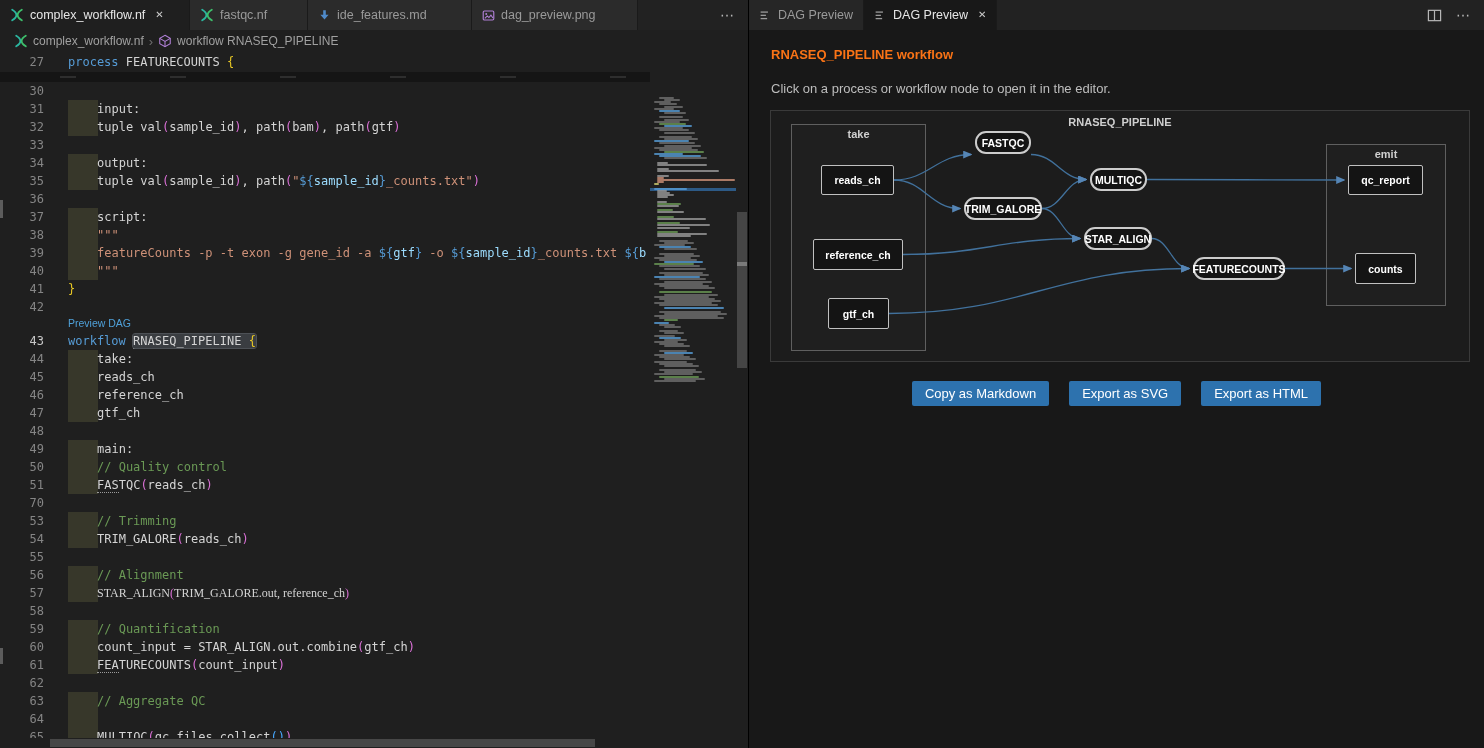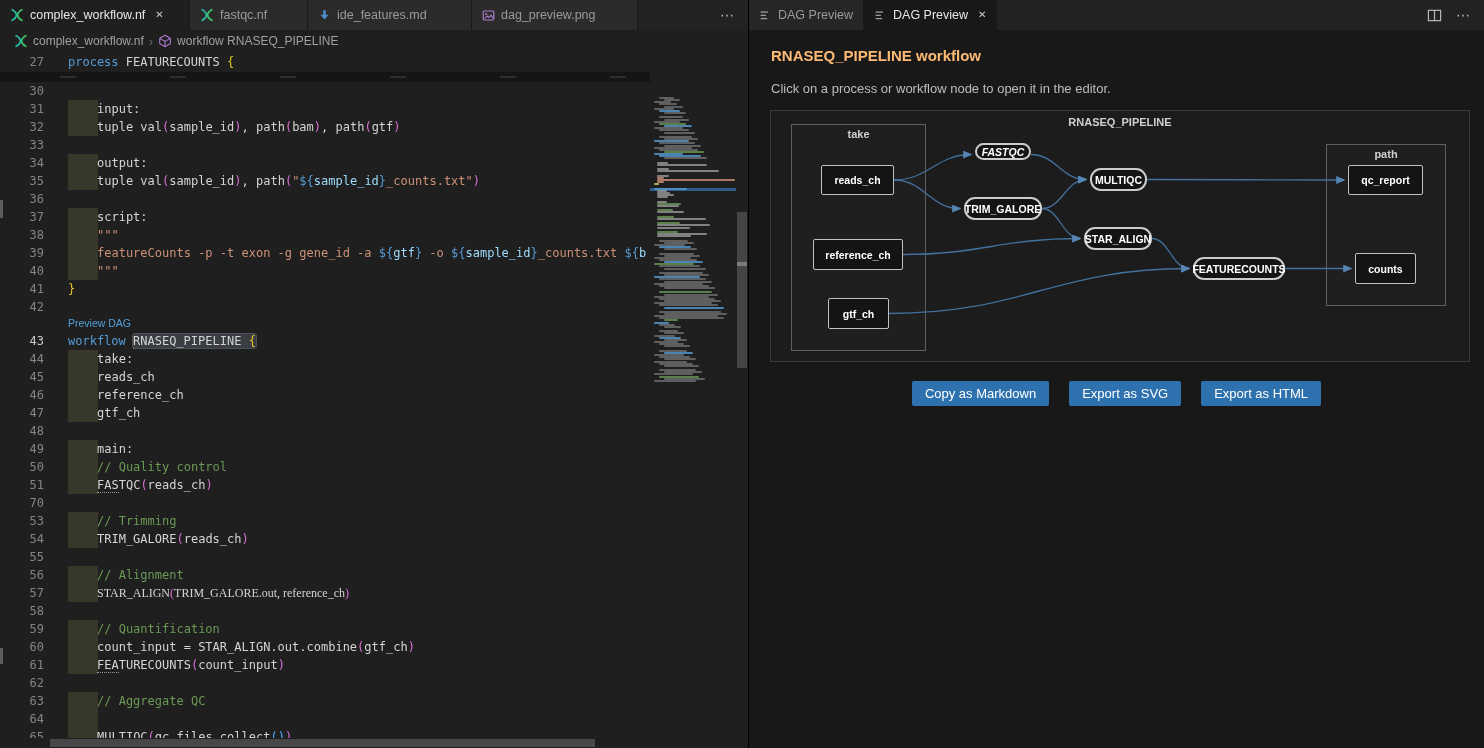"RNASEQ_PIPELINE workflow" #panel-title { color: #fdba74 -> #f97316; font-size: 15px -> 13px }
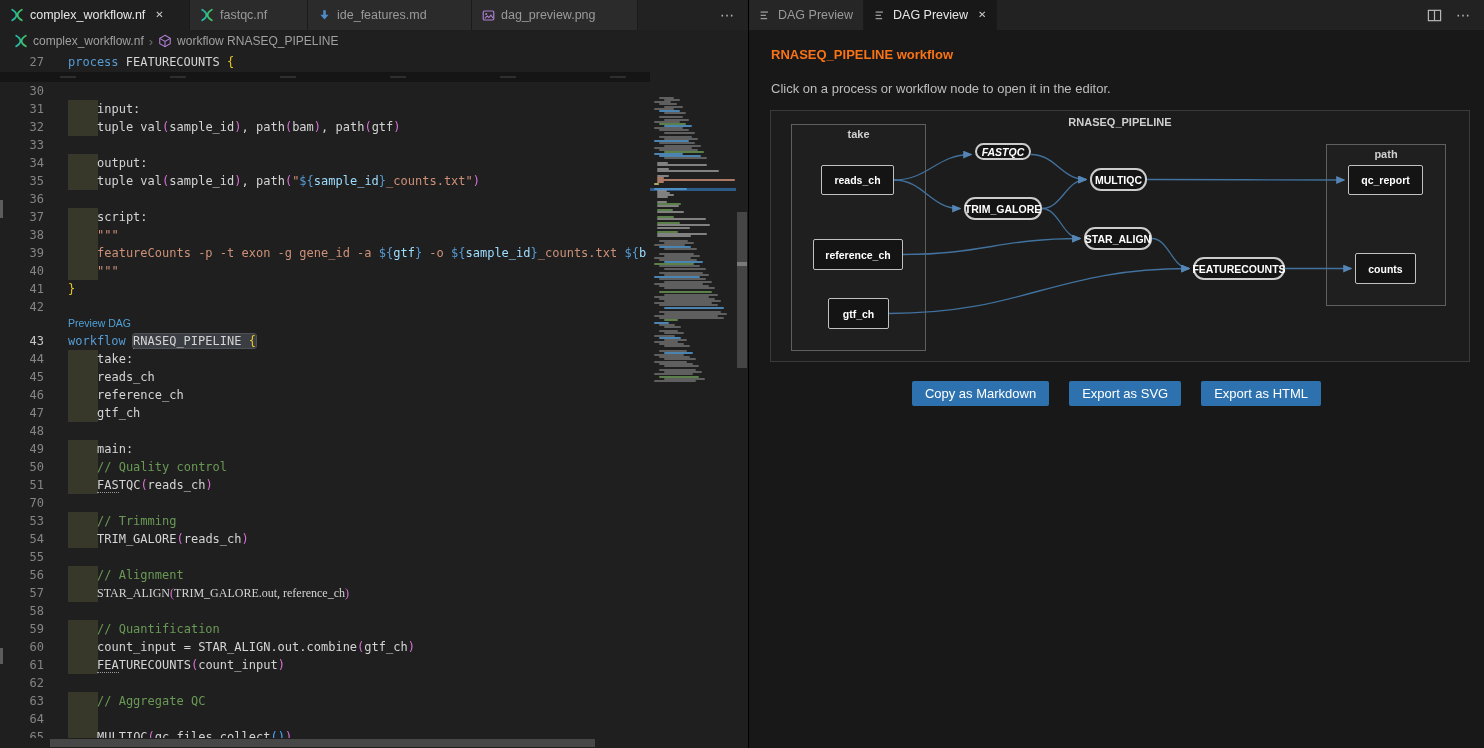"FASTQC" div.dag-node { font-style: italic -> none; height: 17px -> 23px; top: 32px -> 20px }
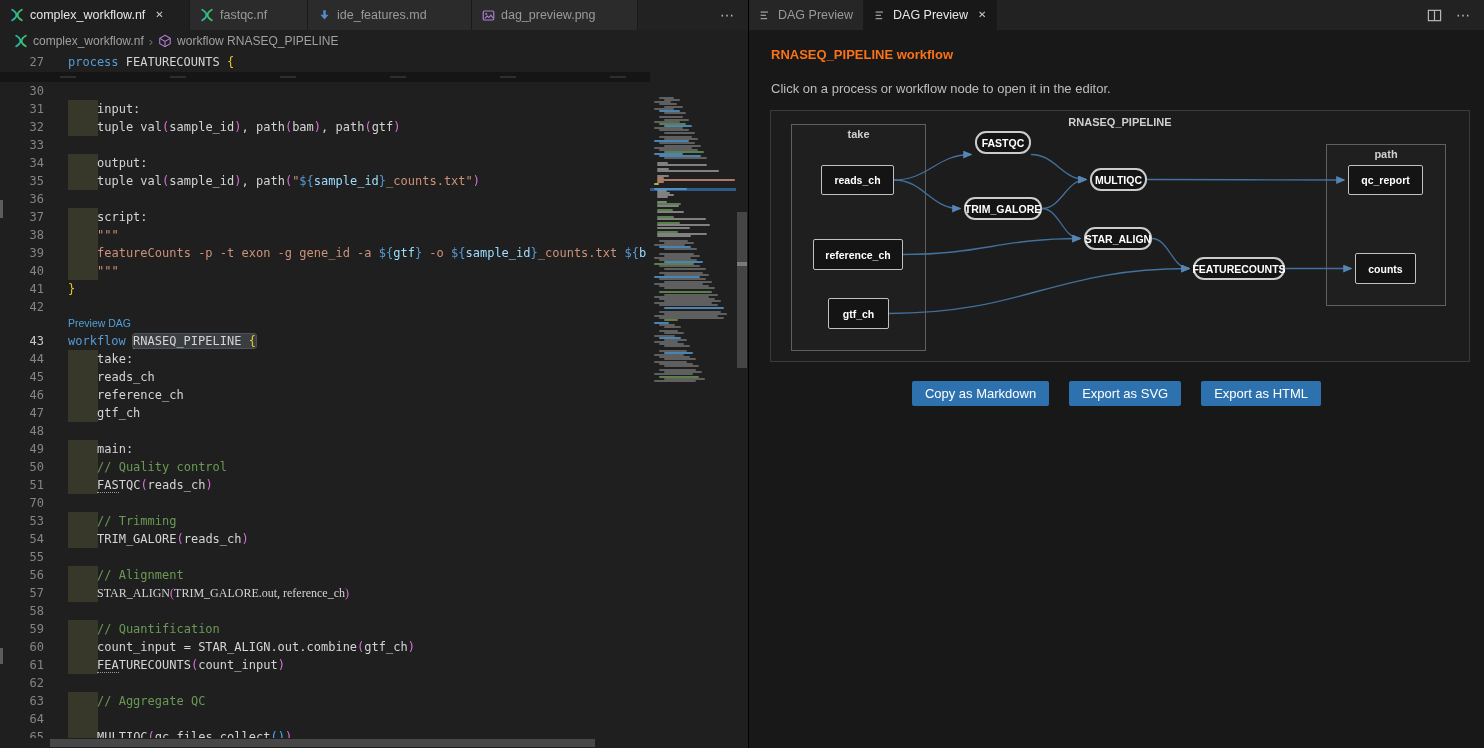"path" div.clabel { text: path -> emit }
